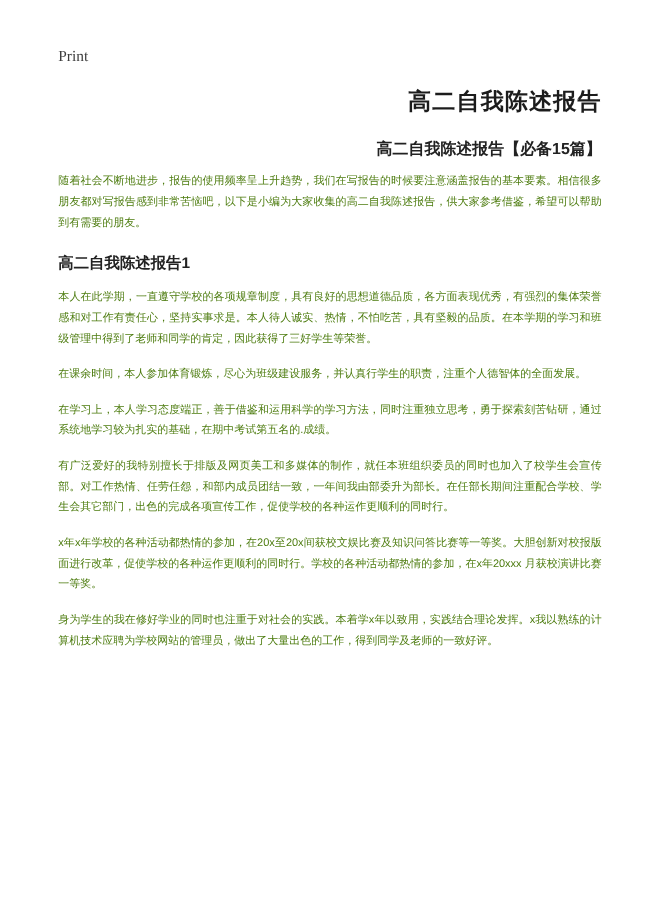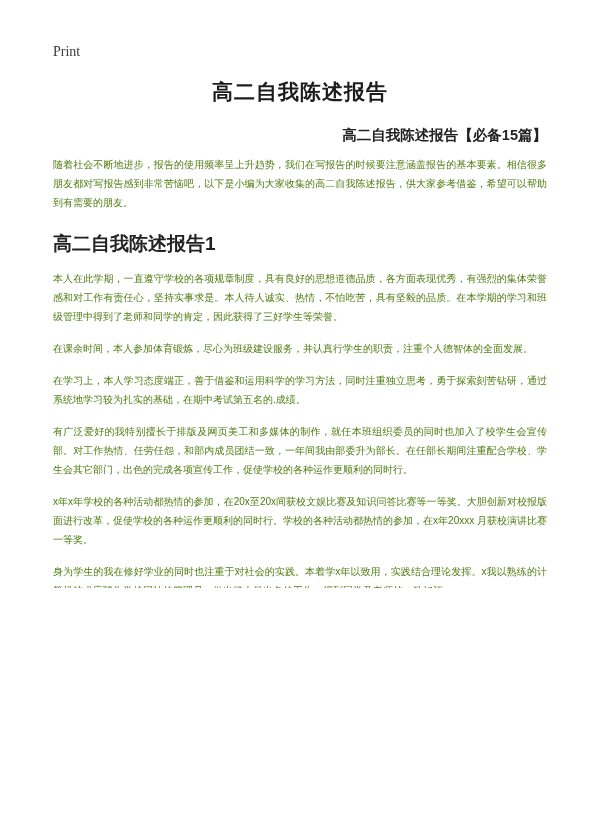"高二自我陈述报告" .doc-title { text-align: center -> right }
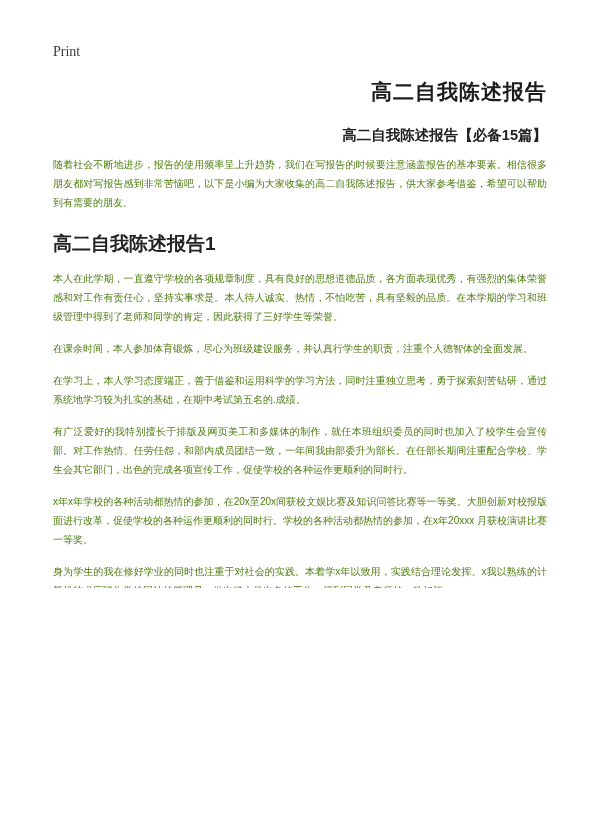"高二自我陈述报告1" .section-heading { font-size: 19px -> 14px }
